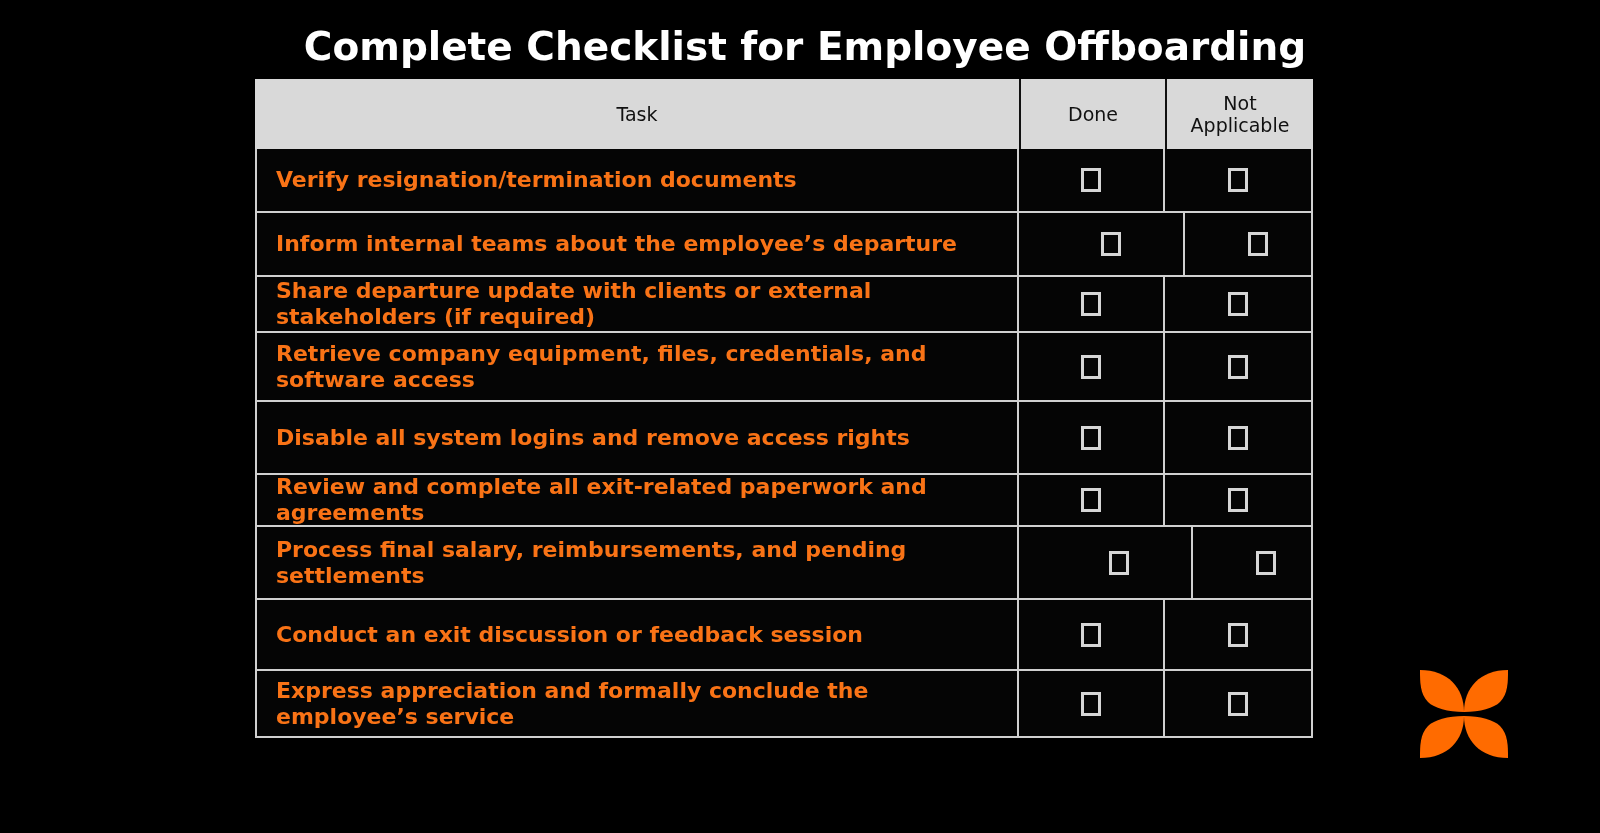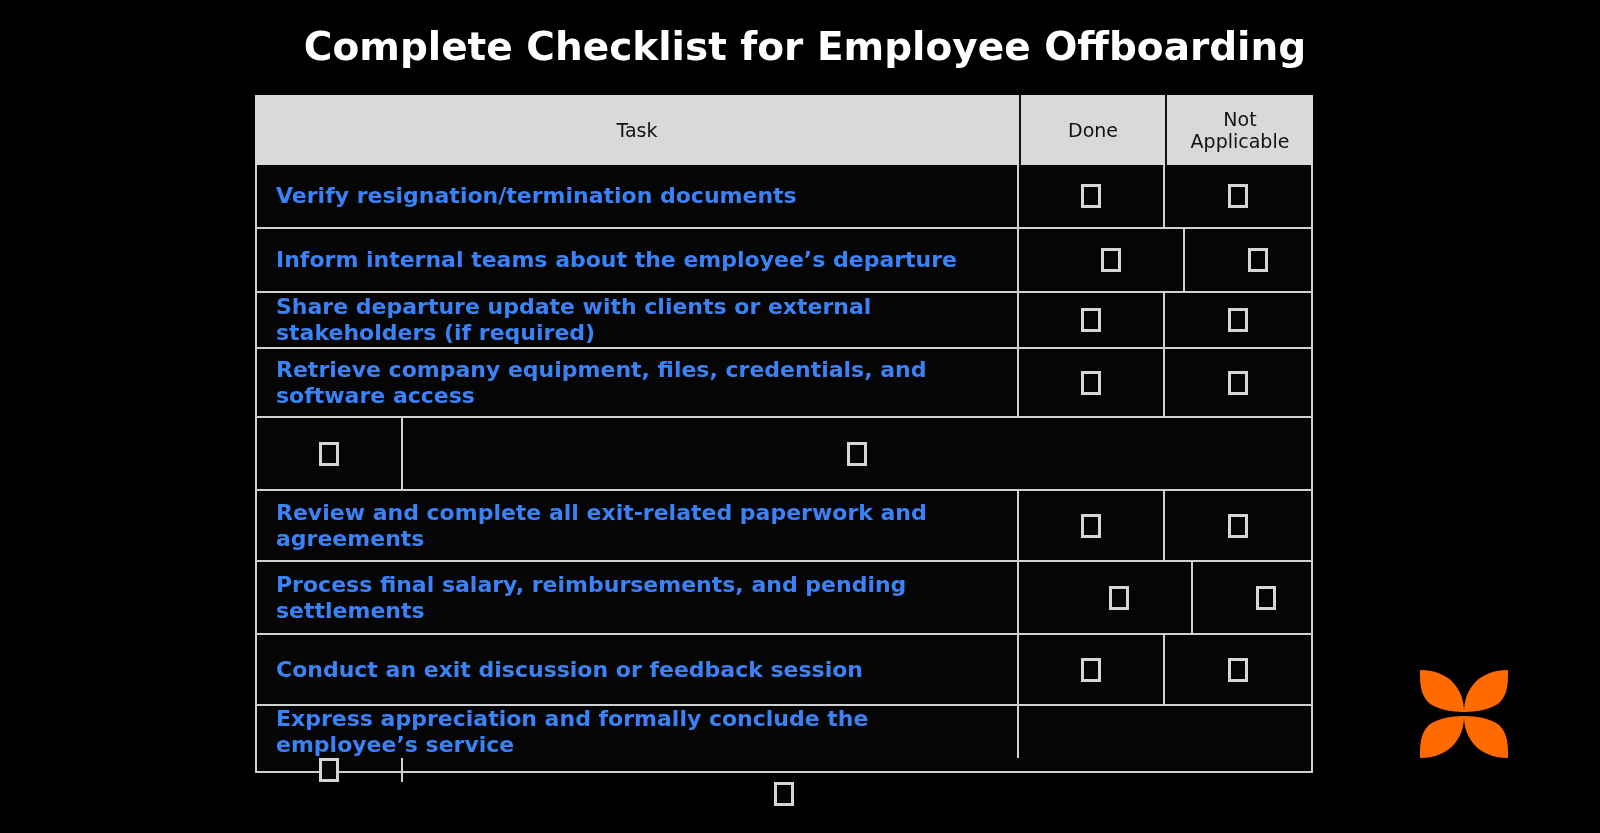"Task" .table { top: 95px -> 79px }
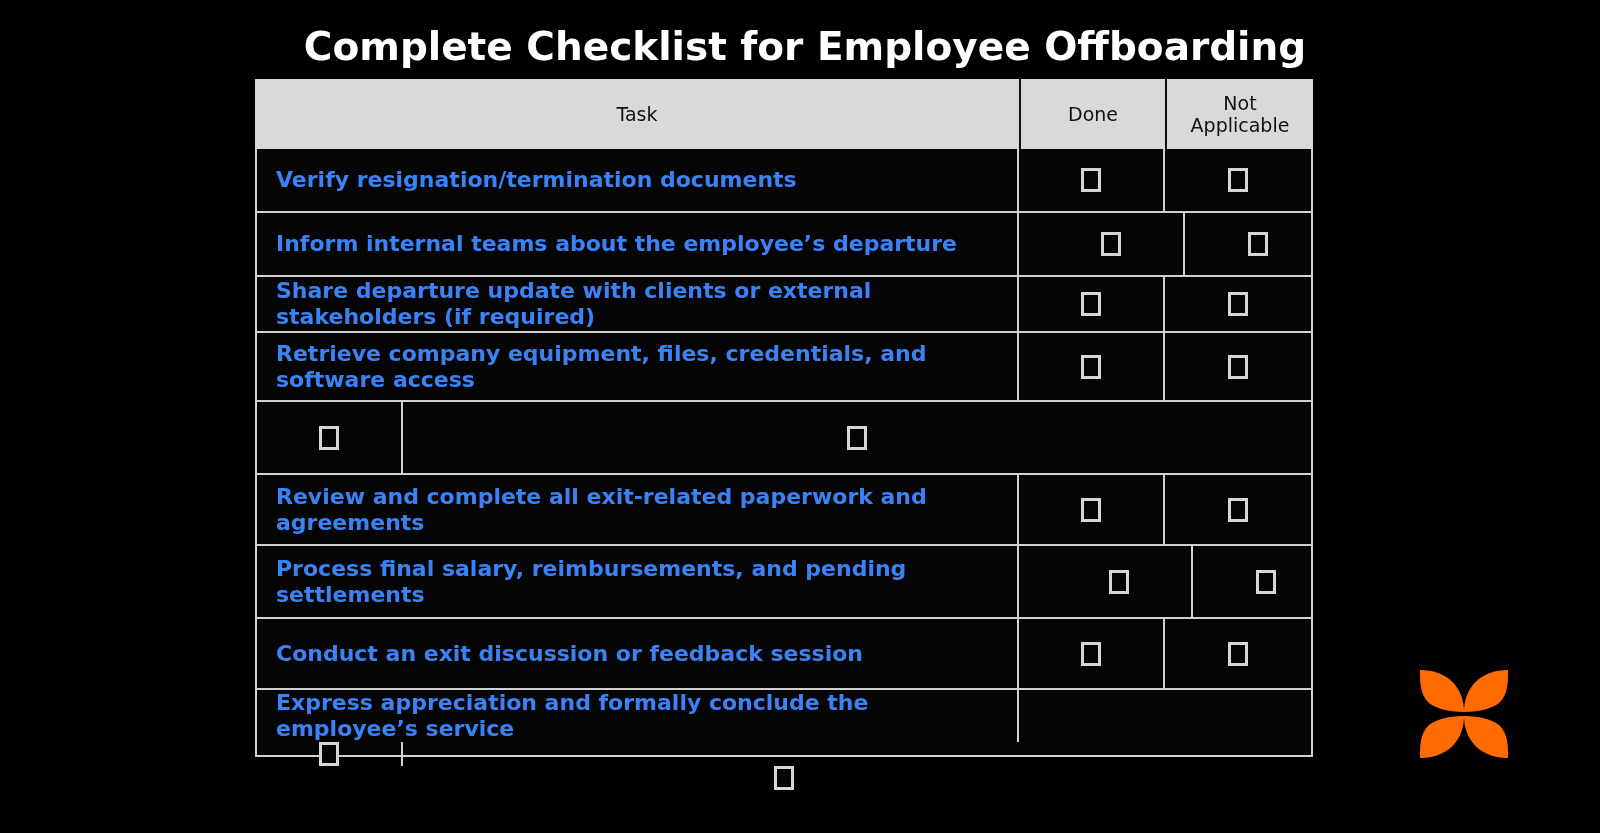"Verify resignation/termination documents" .row .c-task { color: #3b82f6 -> #f97316 }
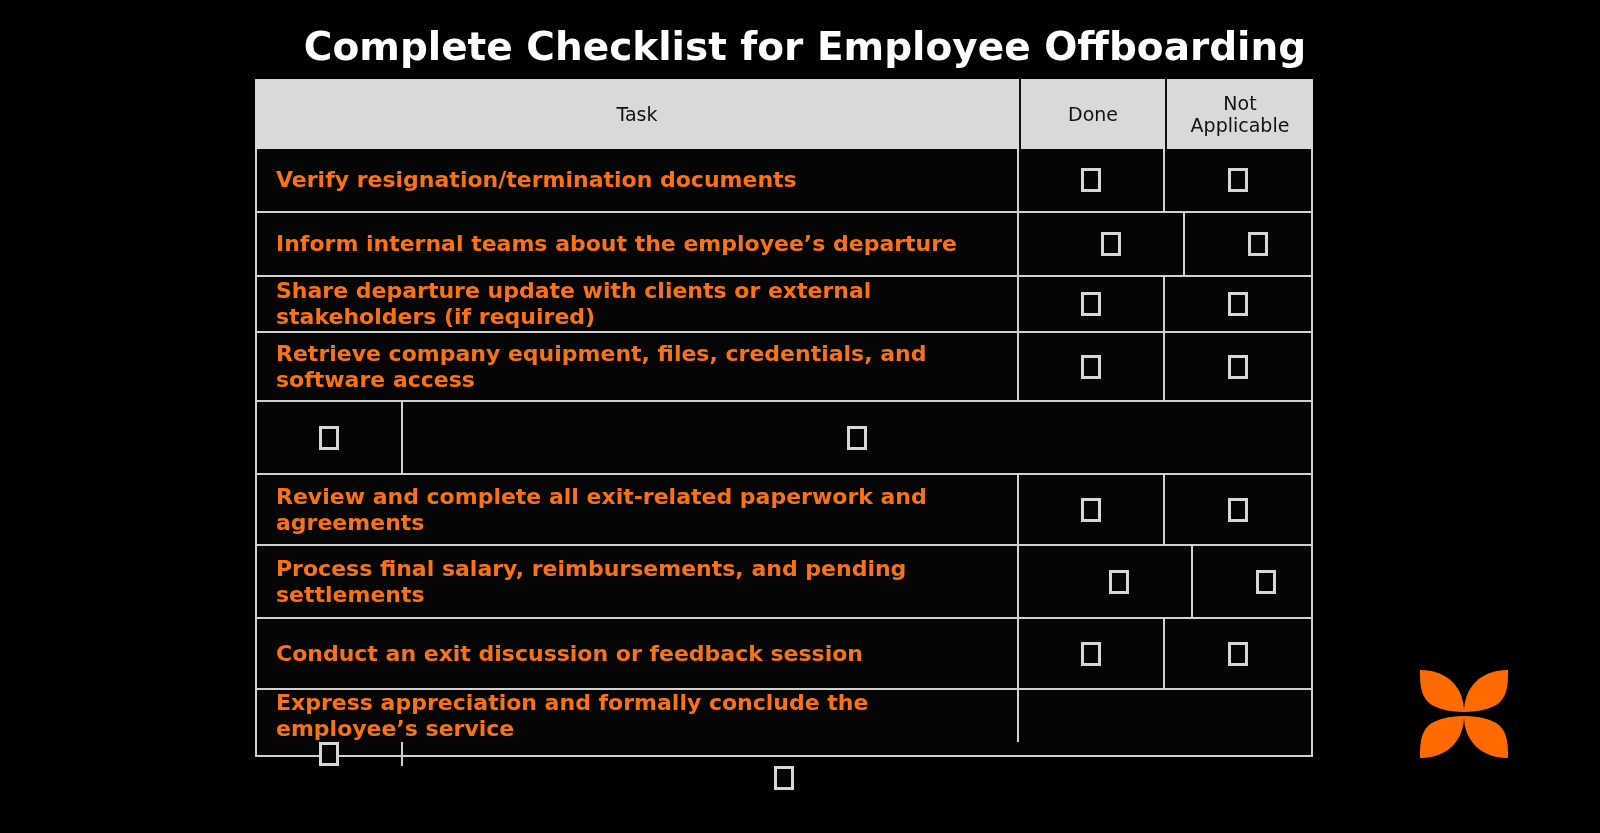"Disable all system logins and" div.c { html: none -> <div>Disable all system logins and remove access rights</div> }
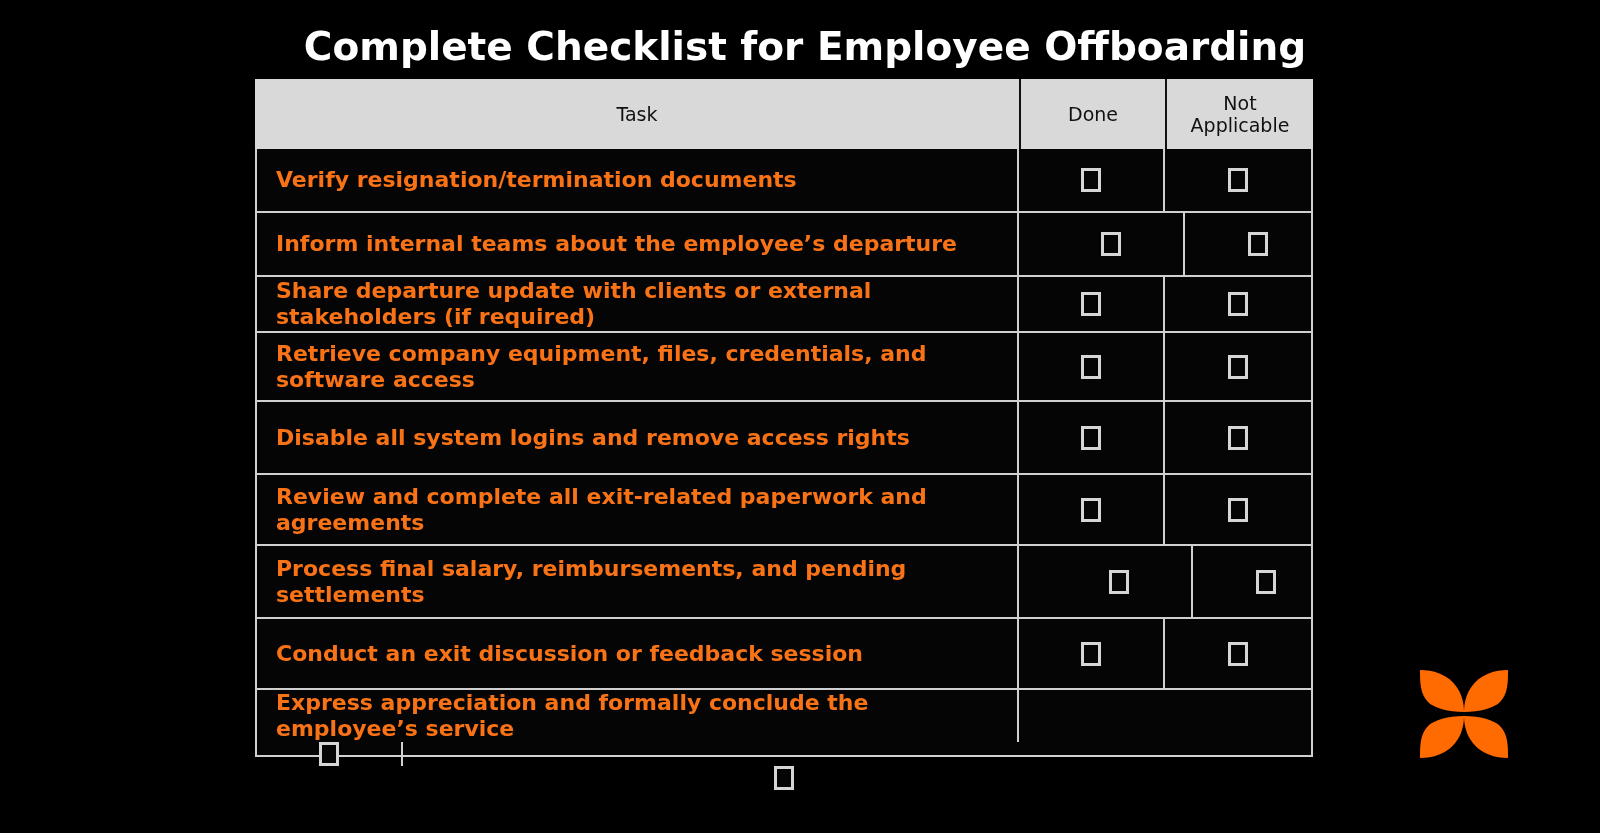"Review and complete all exit-related" div.row { height: 71px -> 52px }
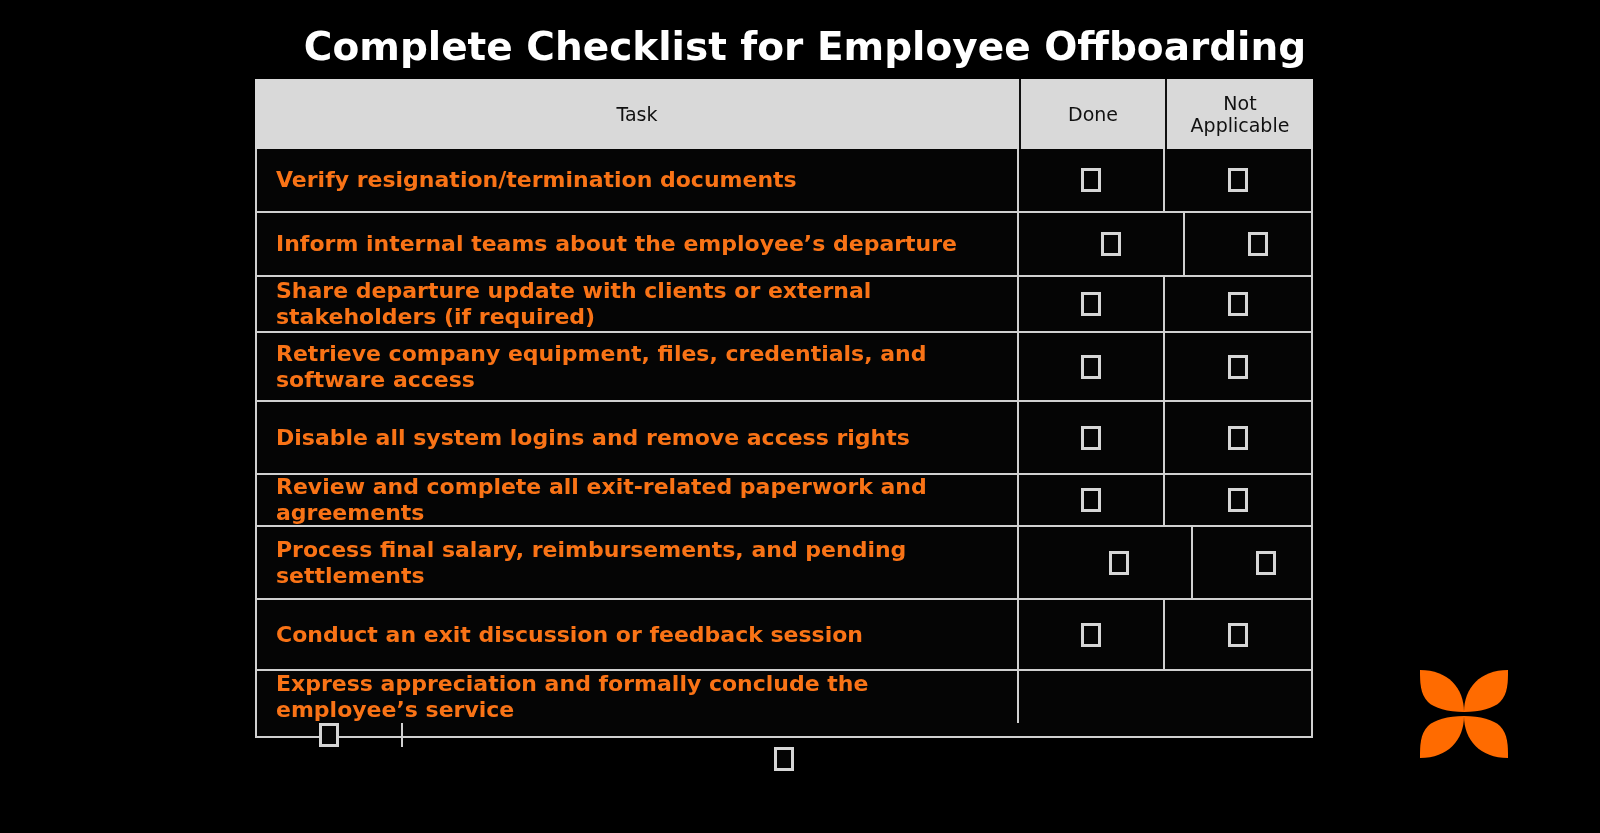"Express appreciation and formally" div.row { flex-direction: column -> none }
